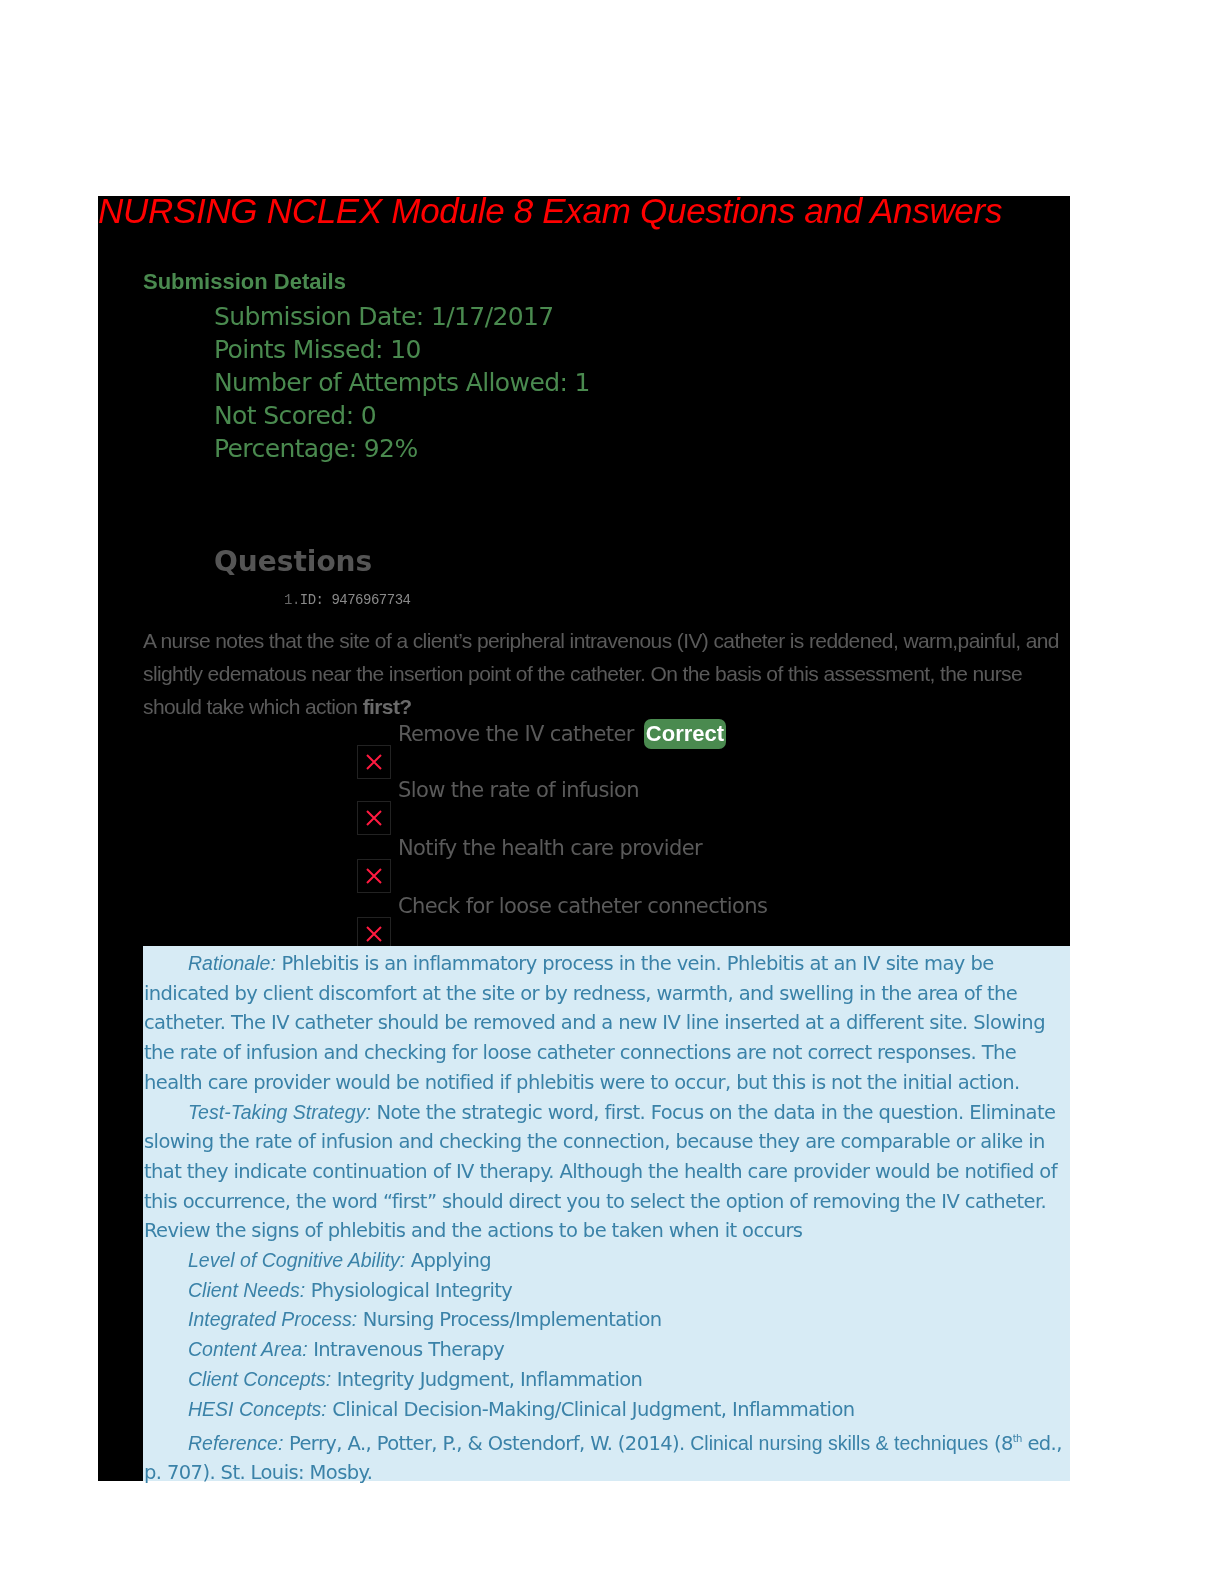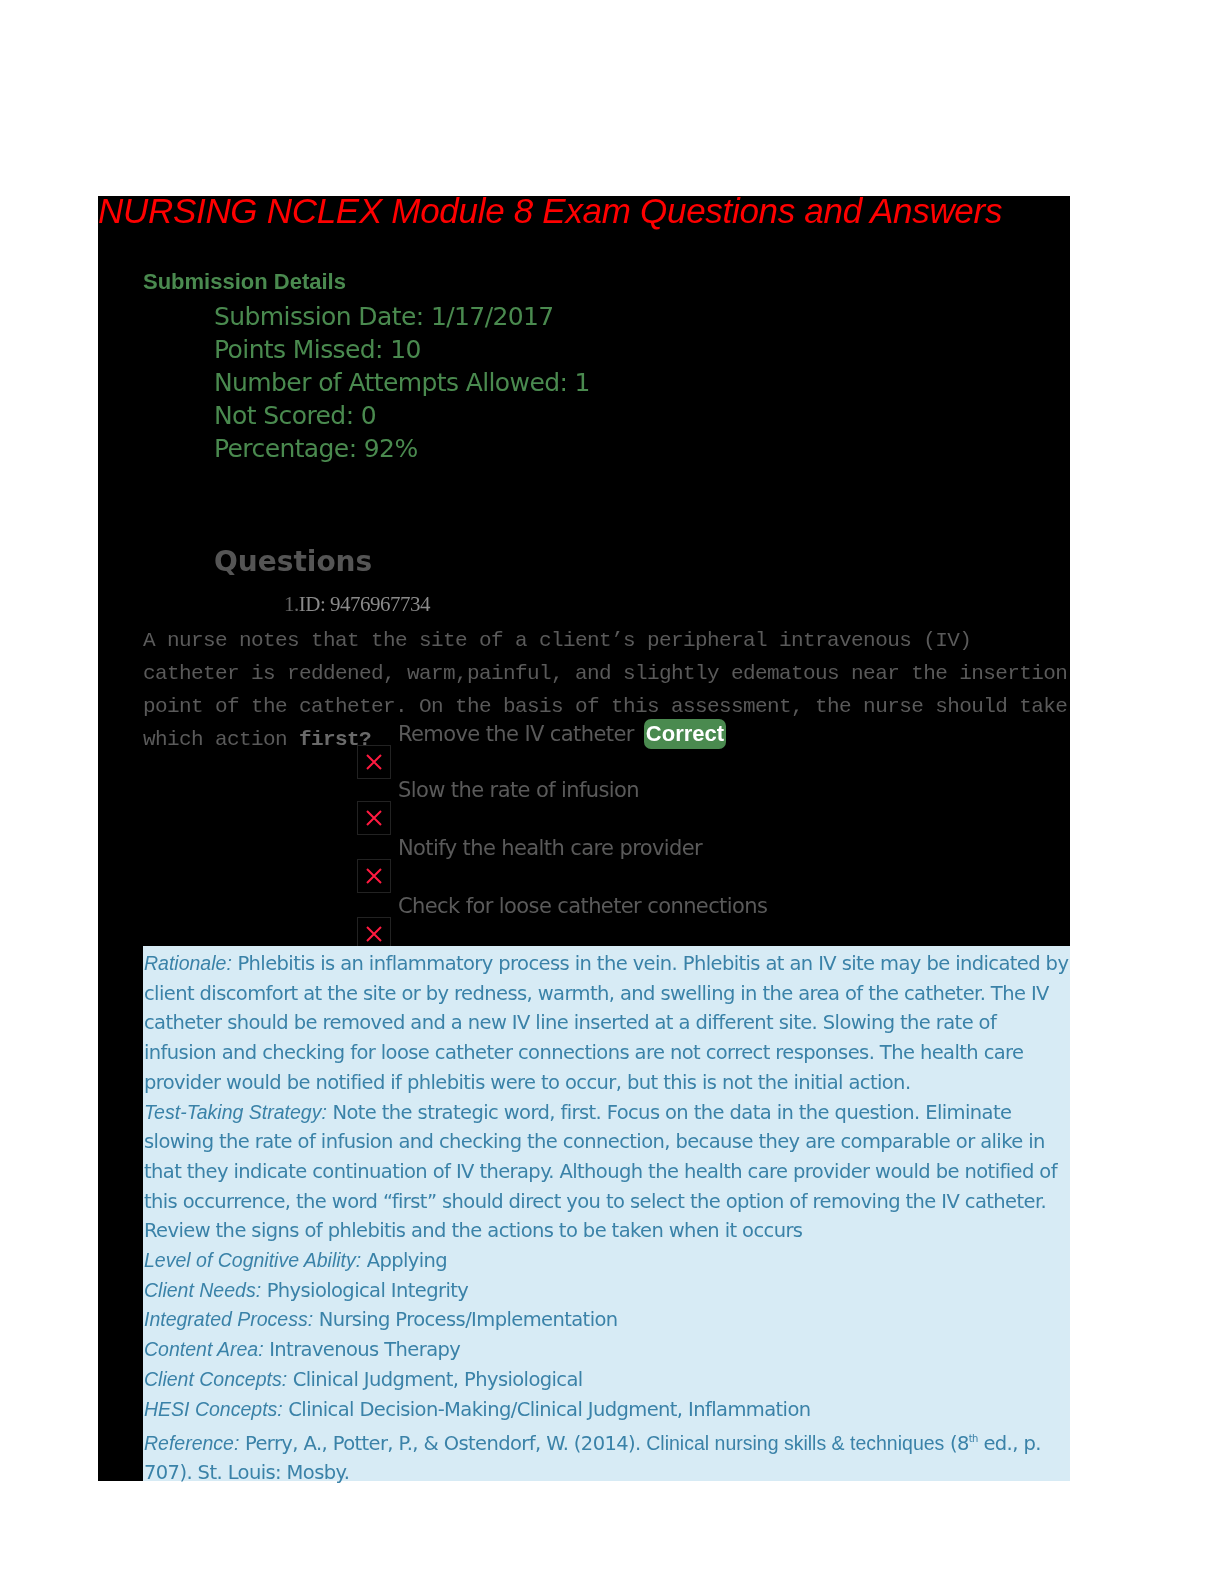"1.ID: 9476967734" .qid { font-family: Liberation Serif, serif -> Liberation Mono, monospace; font-size: 21px -> 14px }
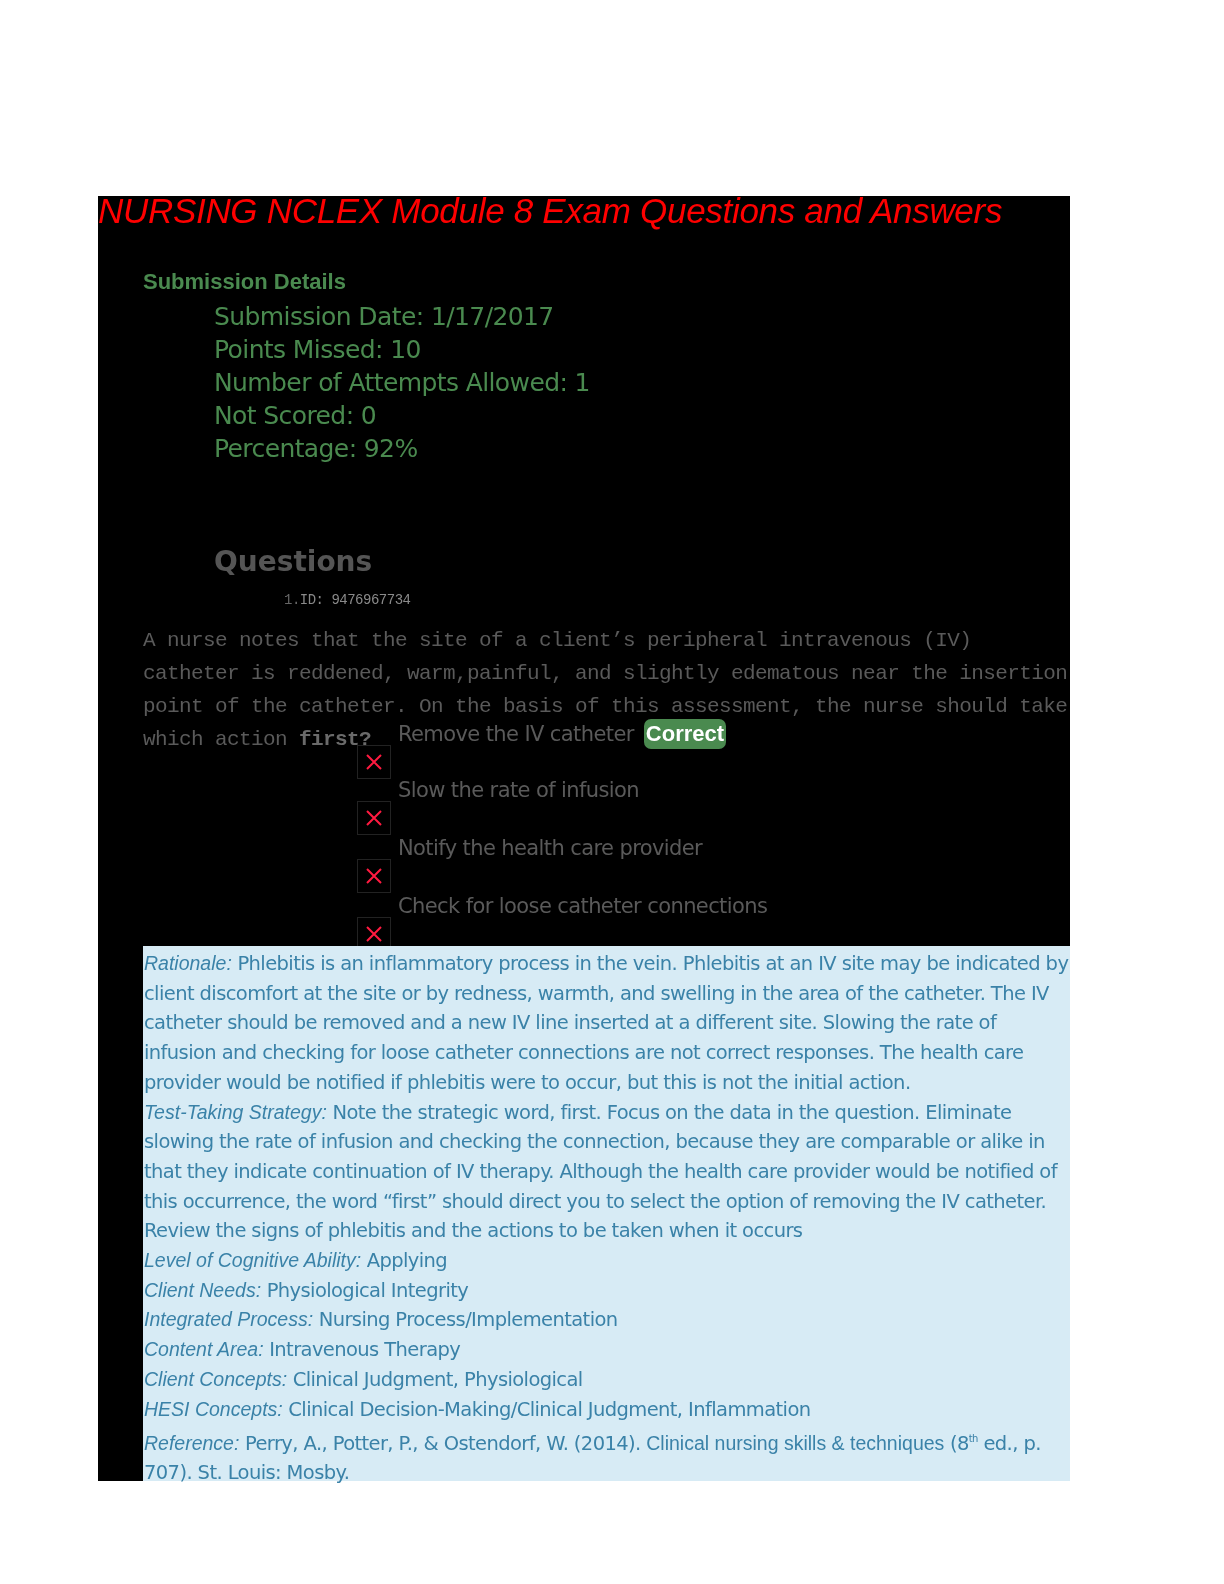"A nurse notes that the" .stem { font-family: Liberation Mono, monospace -> Liberation Sans, sans-serif }
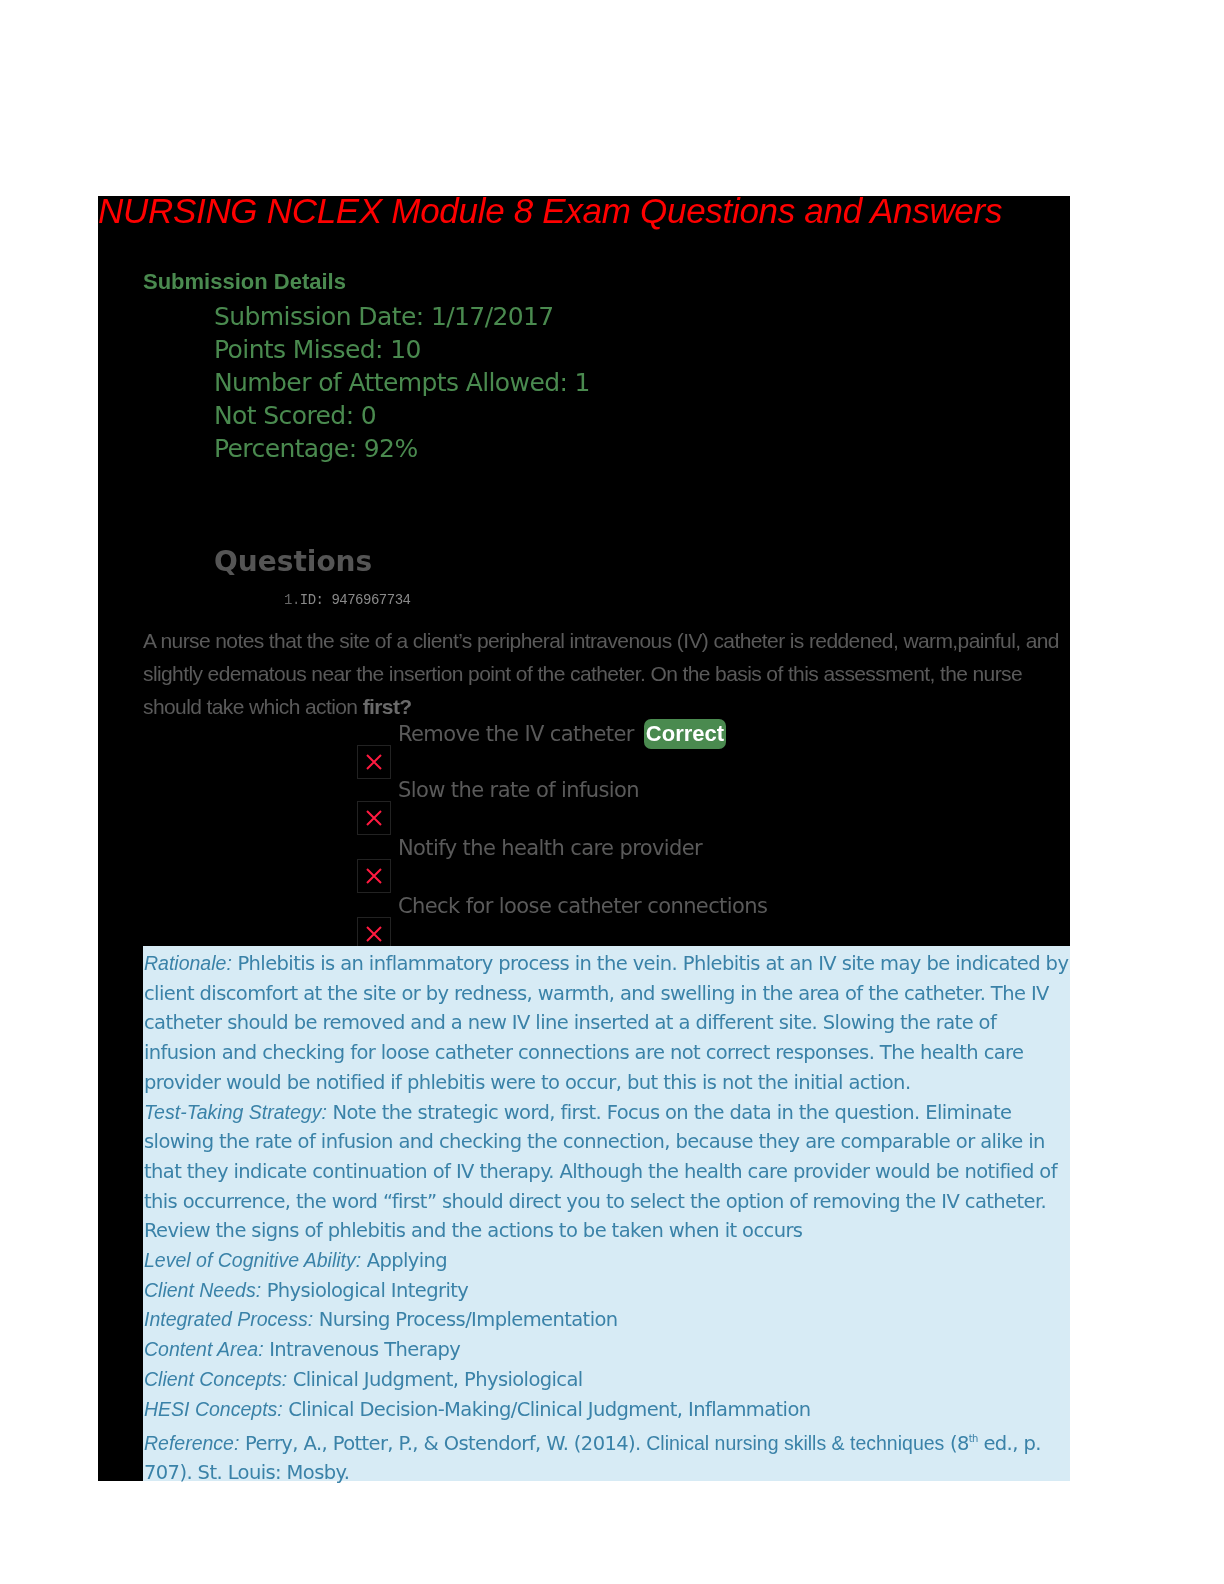"Rationale:" .rationale .lbl { margin-left: none -> 44px }
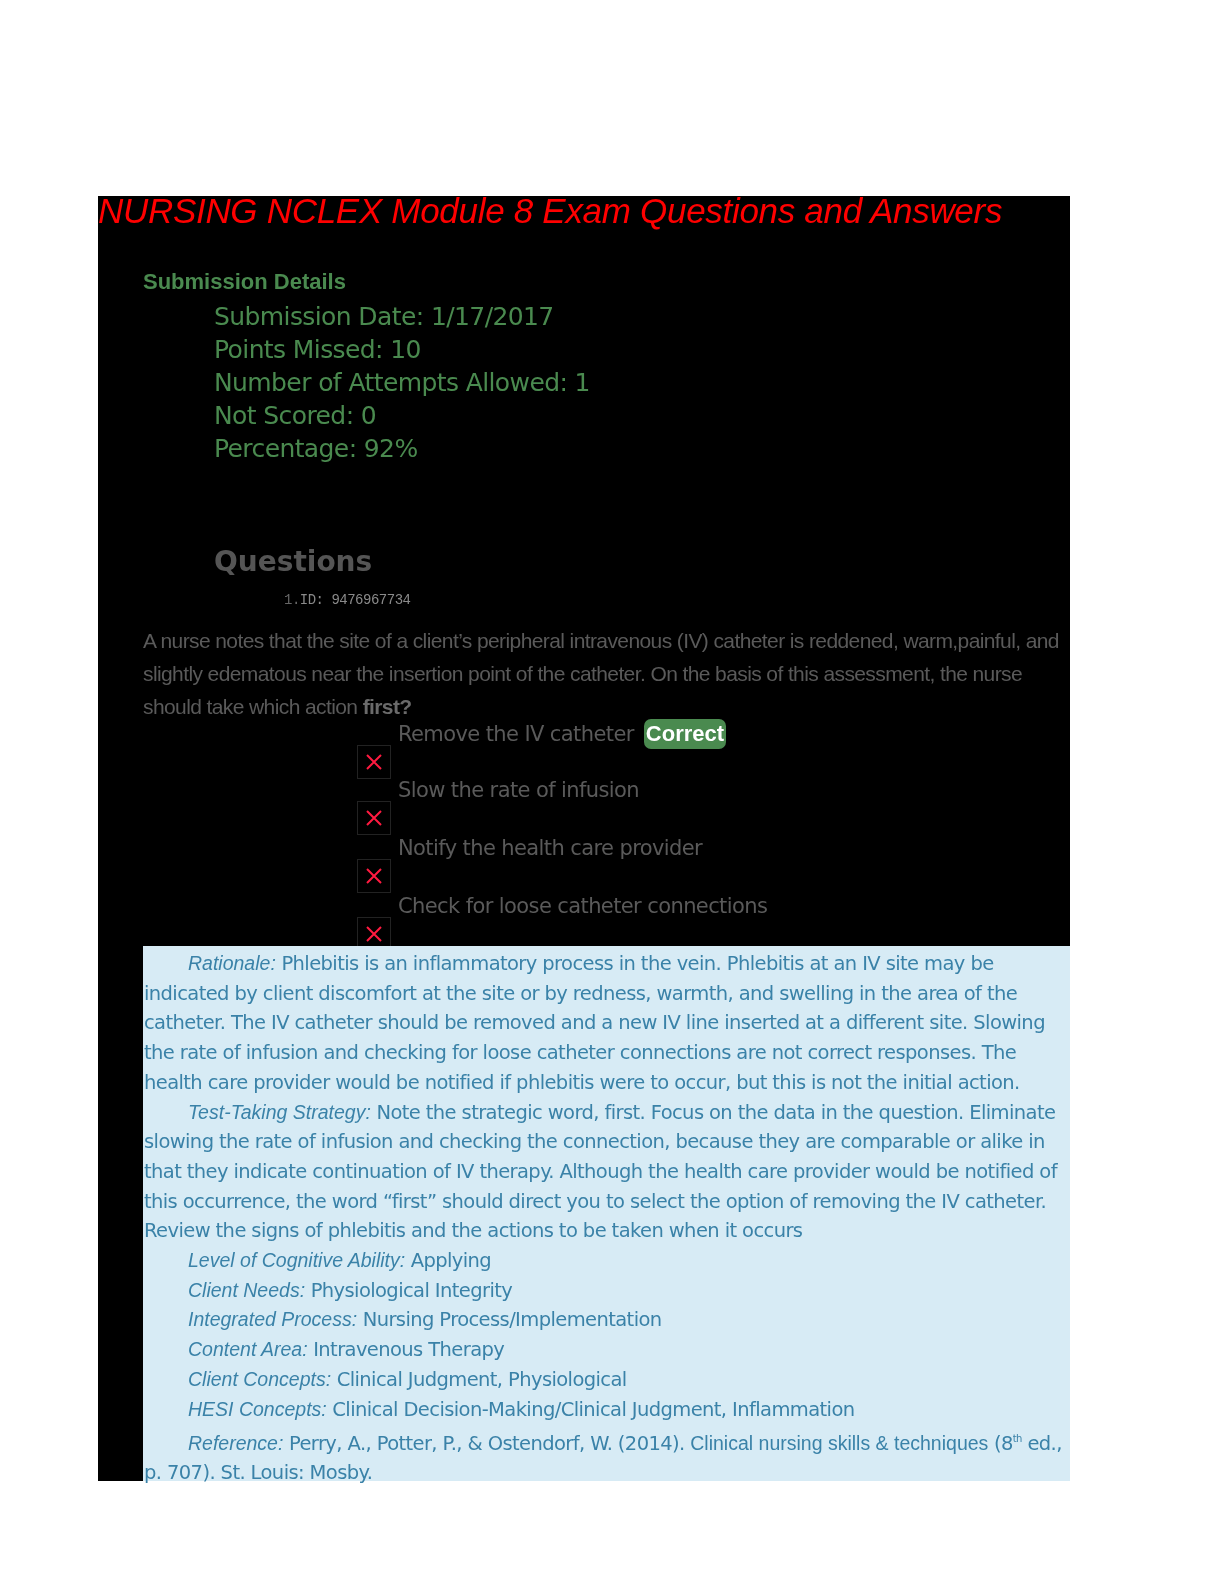"Clinical Judgment, Physiological" span { text: Clinical Judgment, Physiological -> Integrity Judgment, Inflammation }
